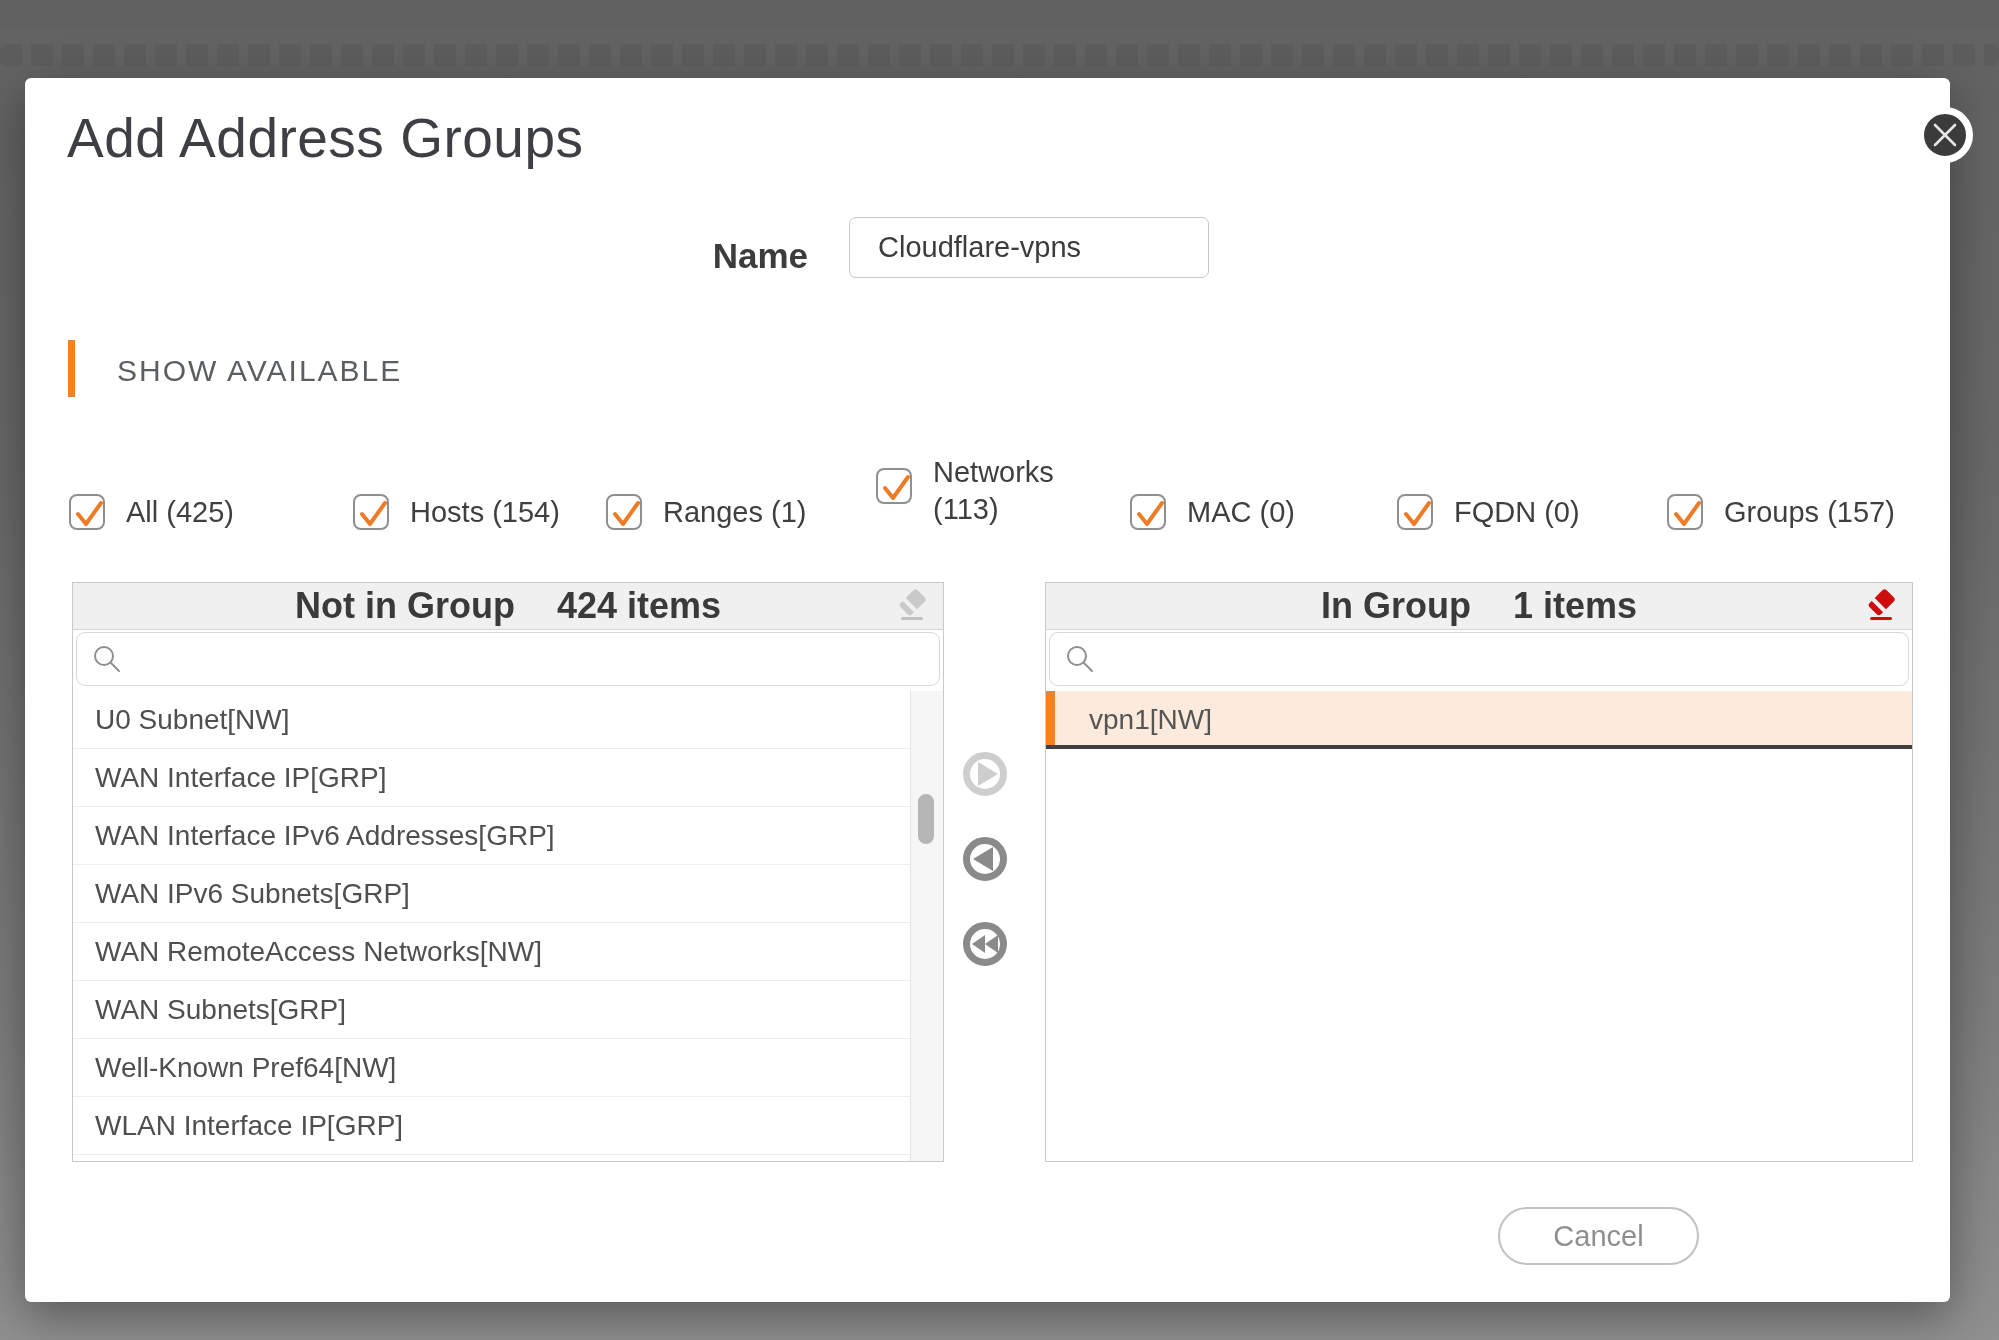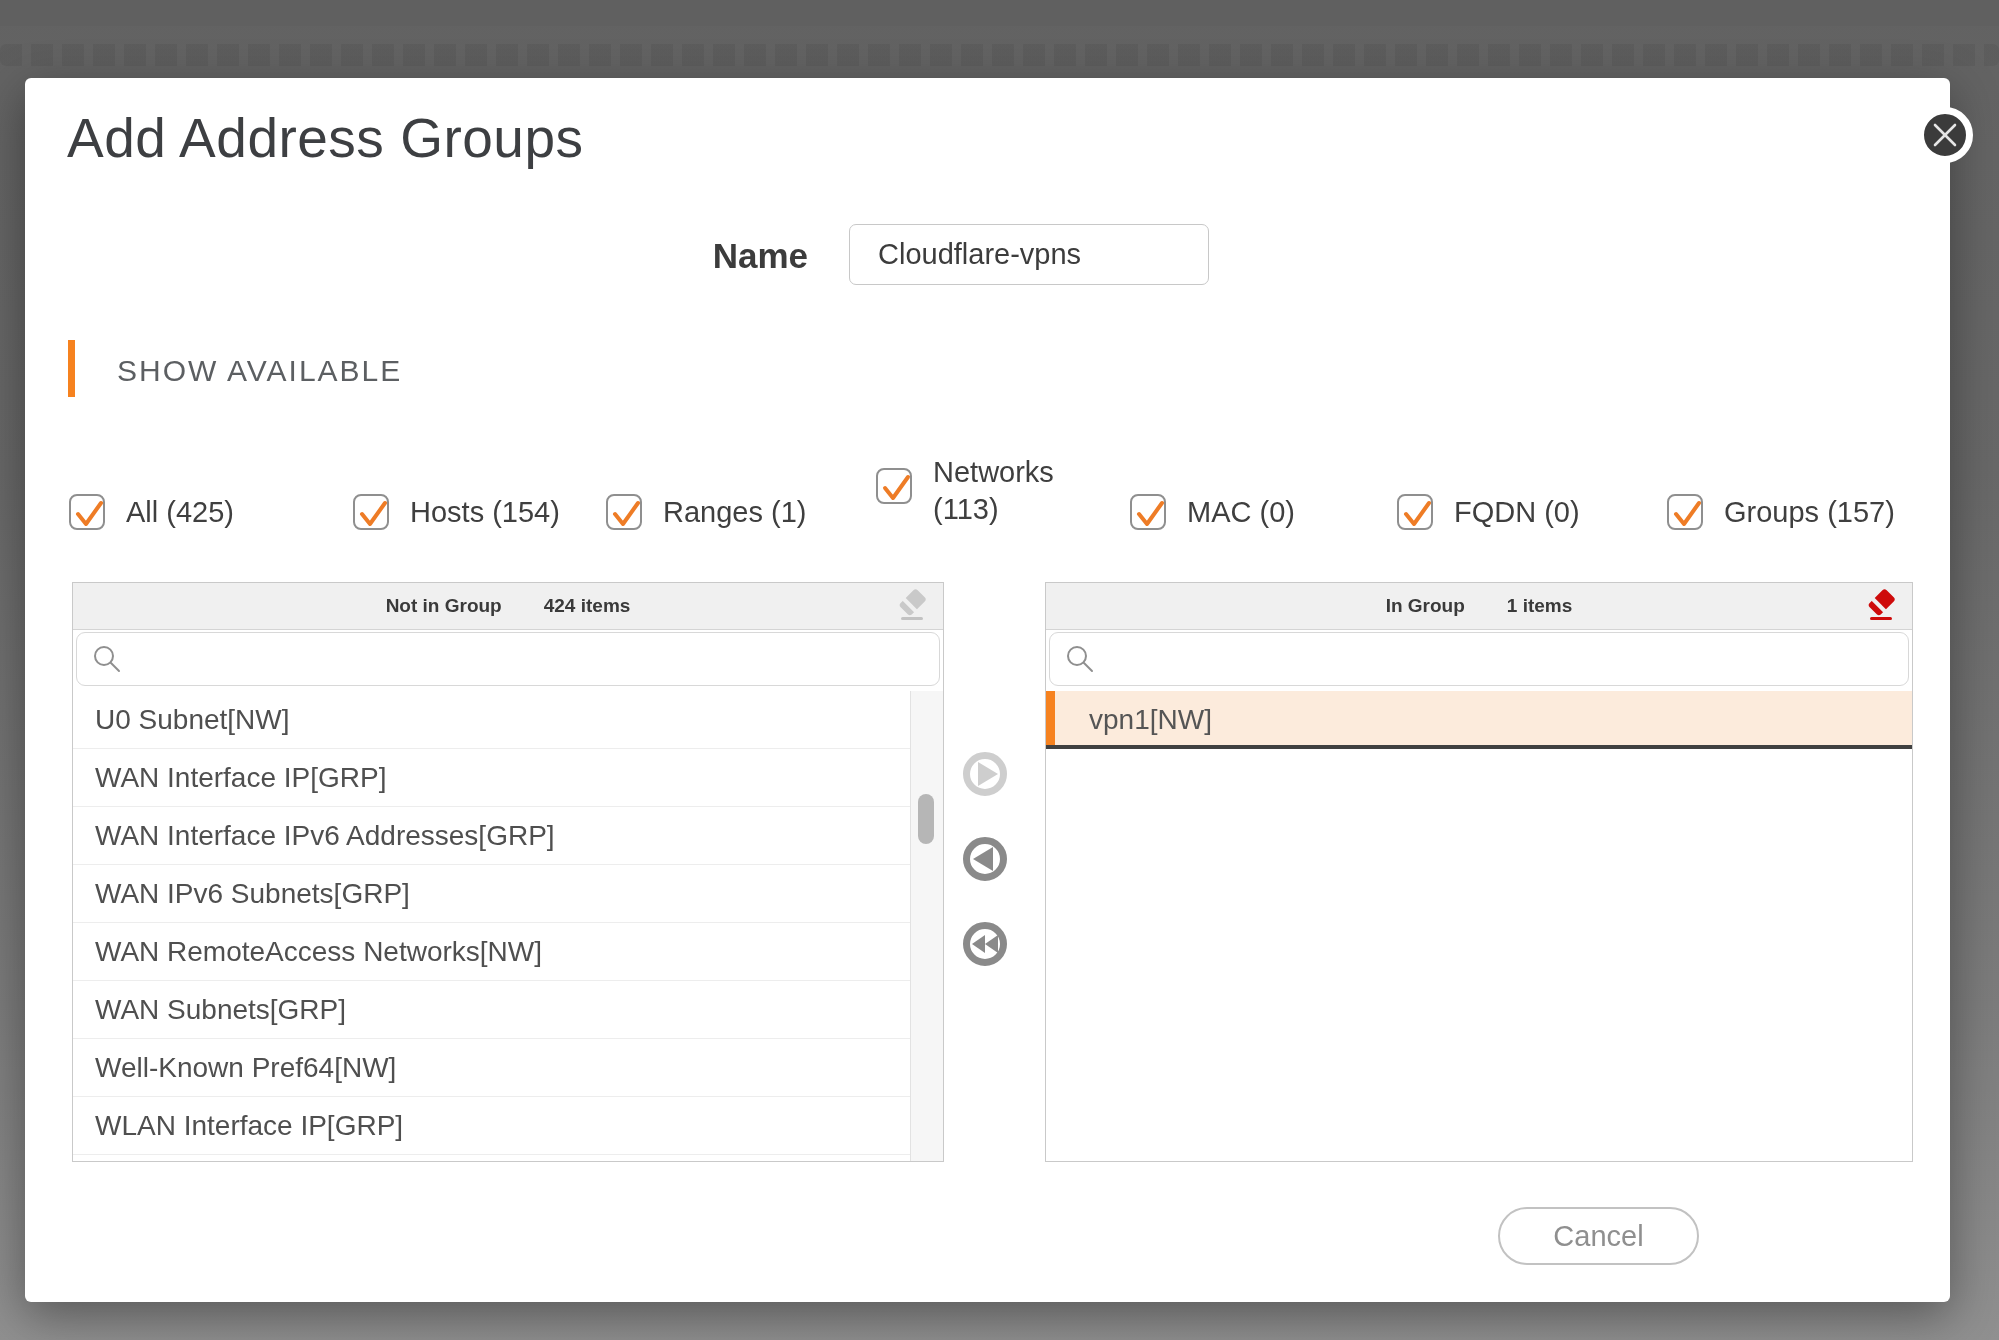"Cloudflare-vpns" .name-input { top: 146px -> 139px }
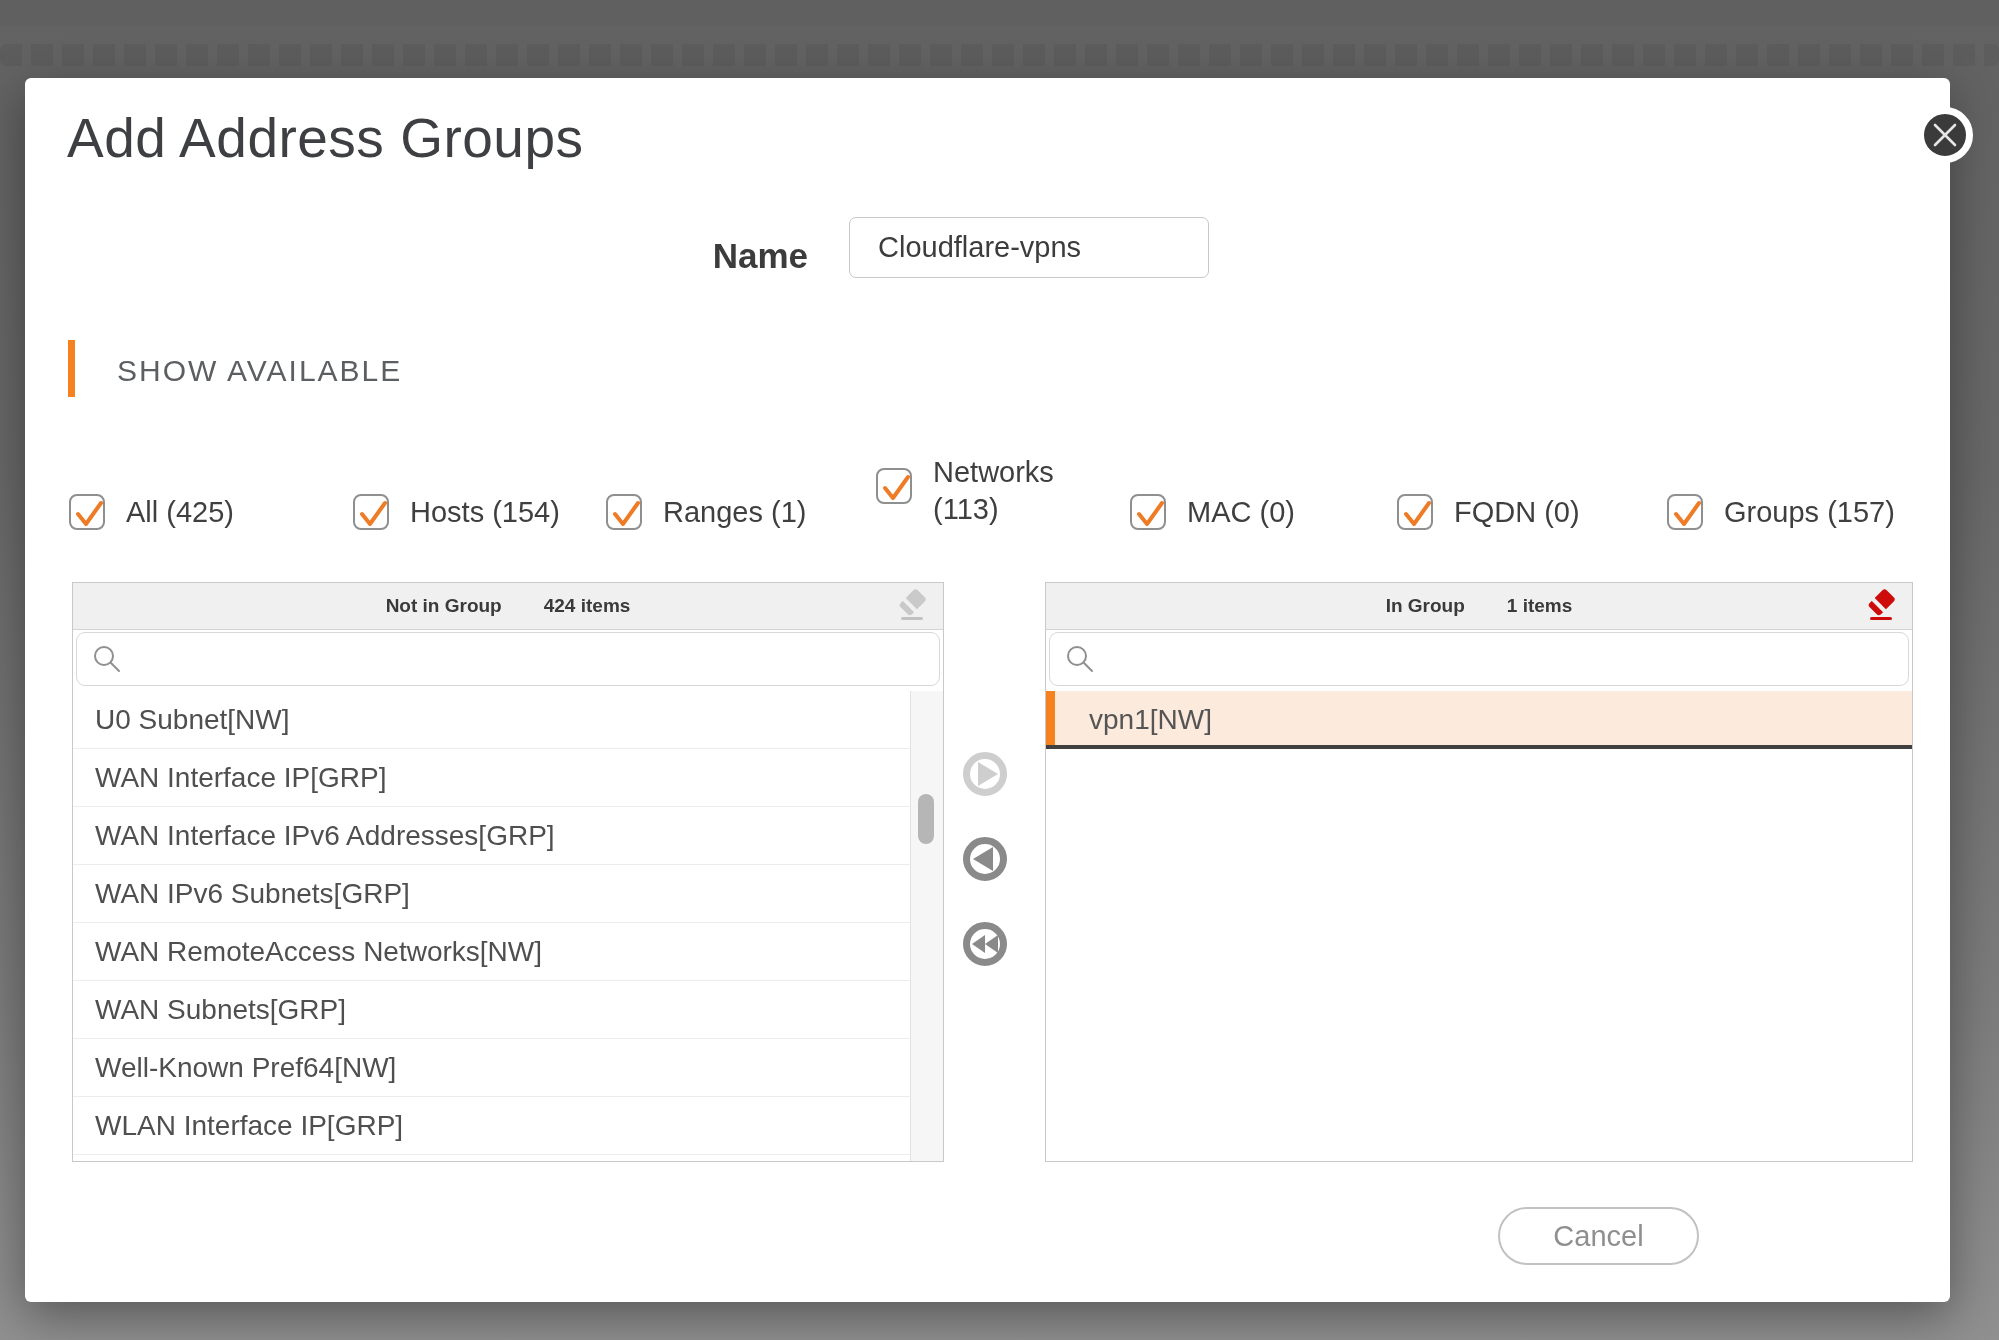"Not in Group" .panel-header { font-size: 19px -> 36px }
